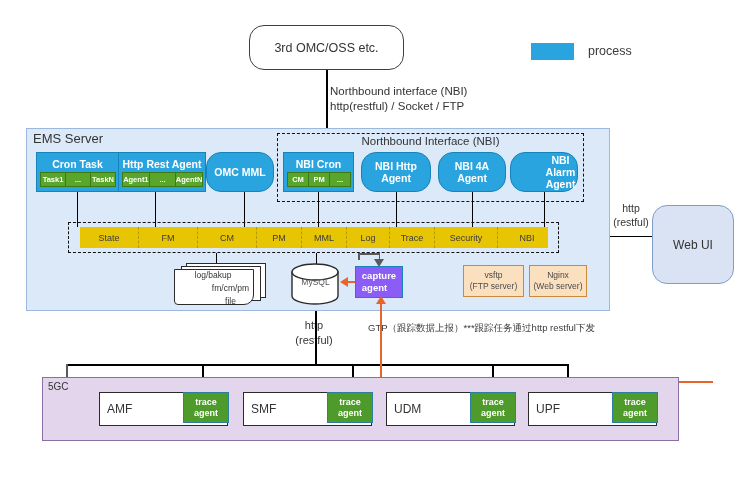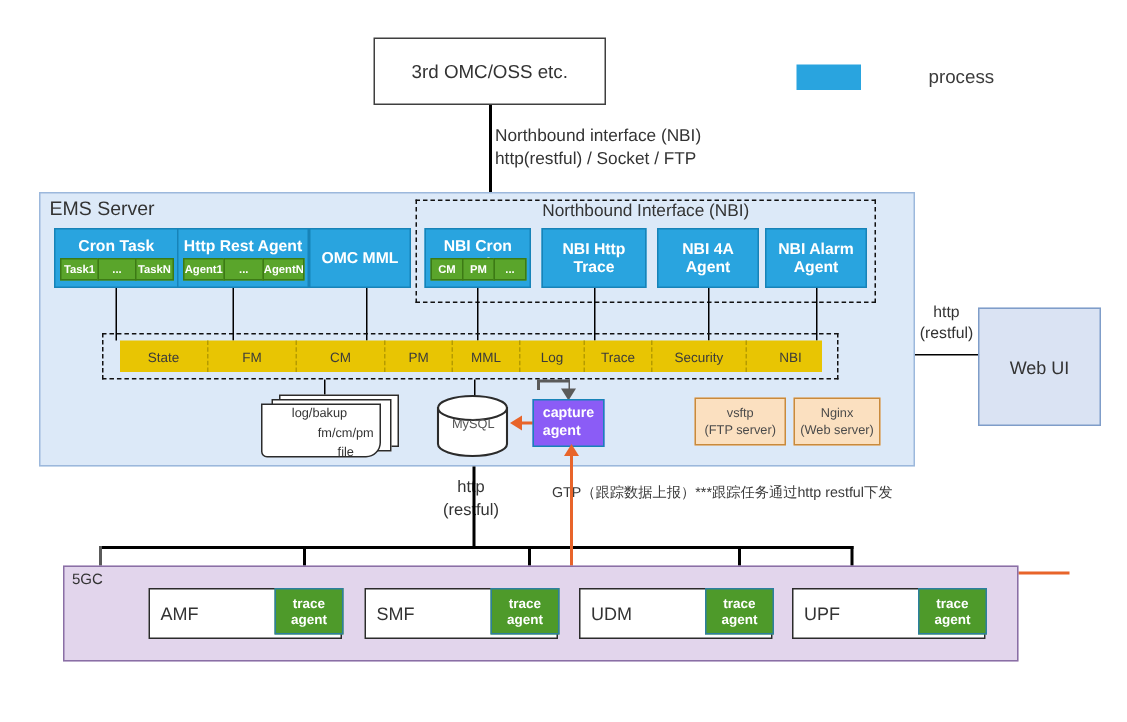"3rd OMC/OSS etc." .ctr { border-radius: none -> 15px }
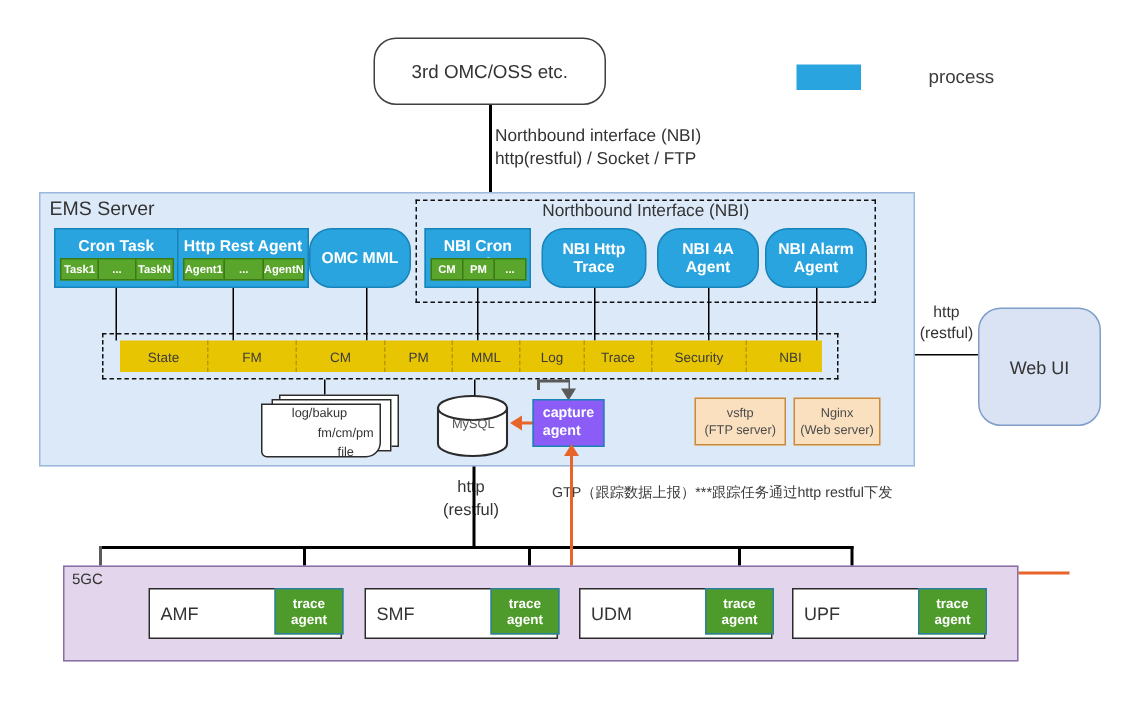"process" div.lg-row { gap: 31px -> none }
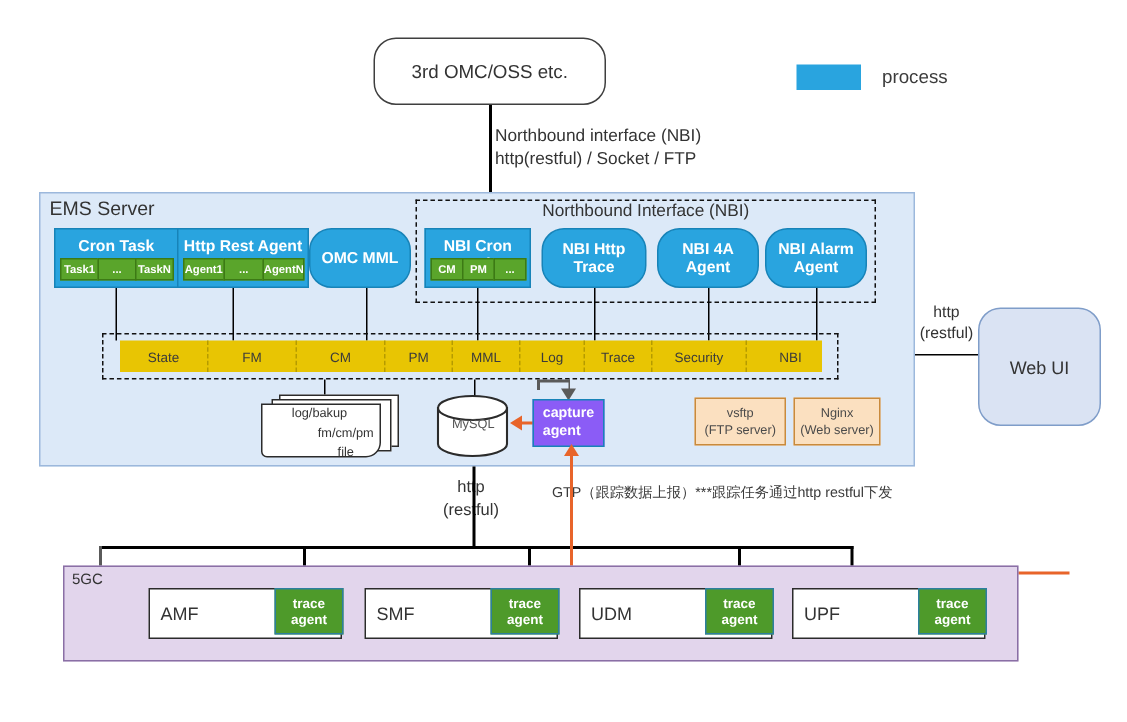"NBI Http Trace" span { text: Trace -> Agent }
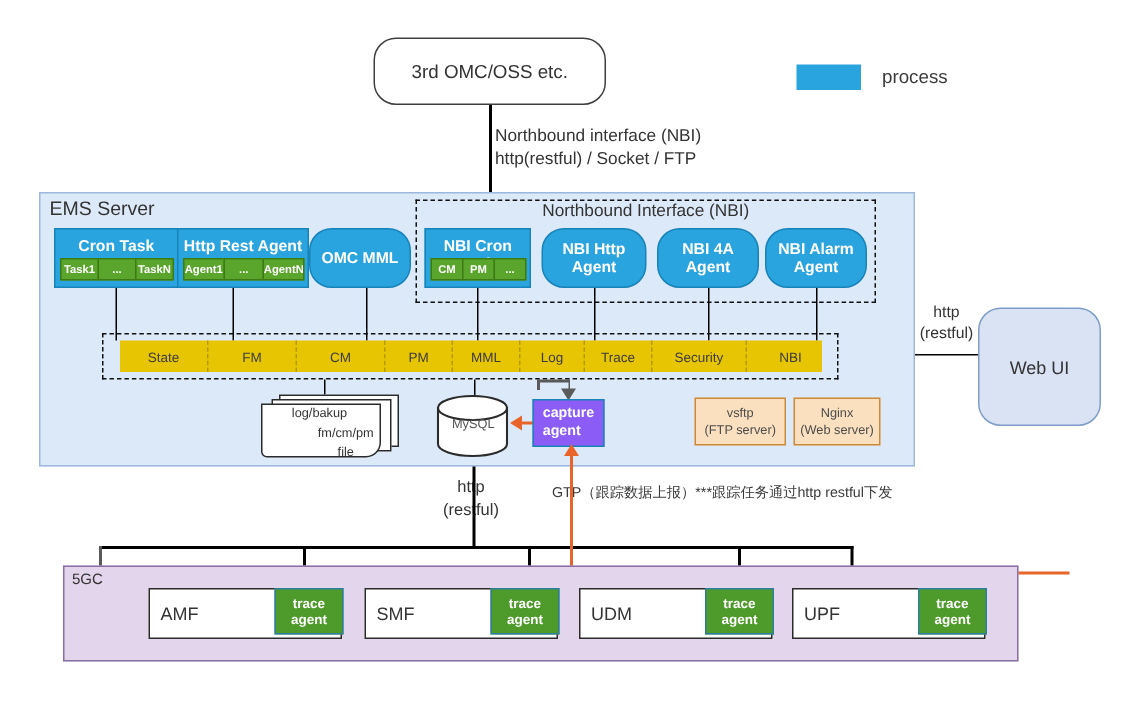"NBI Alarm Agent" span { margin-left: none -> 33px }
